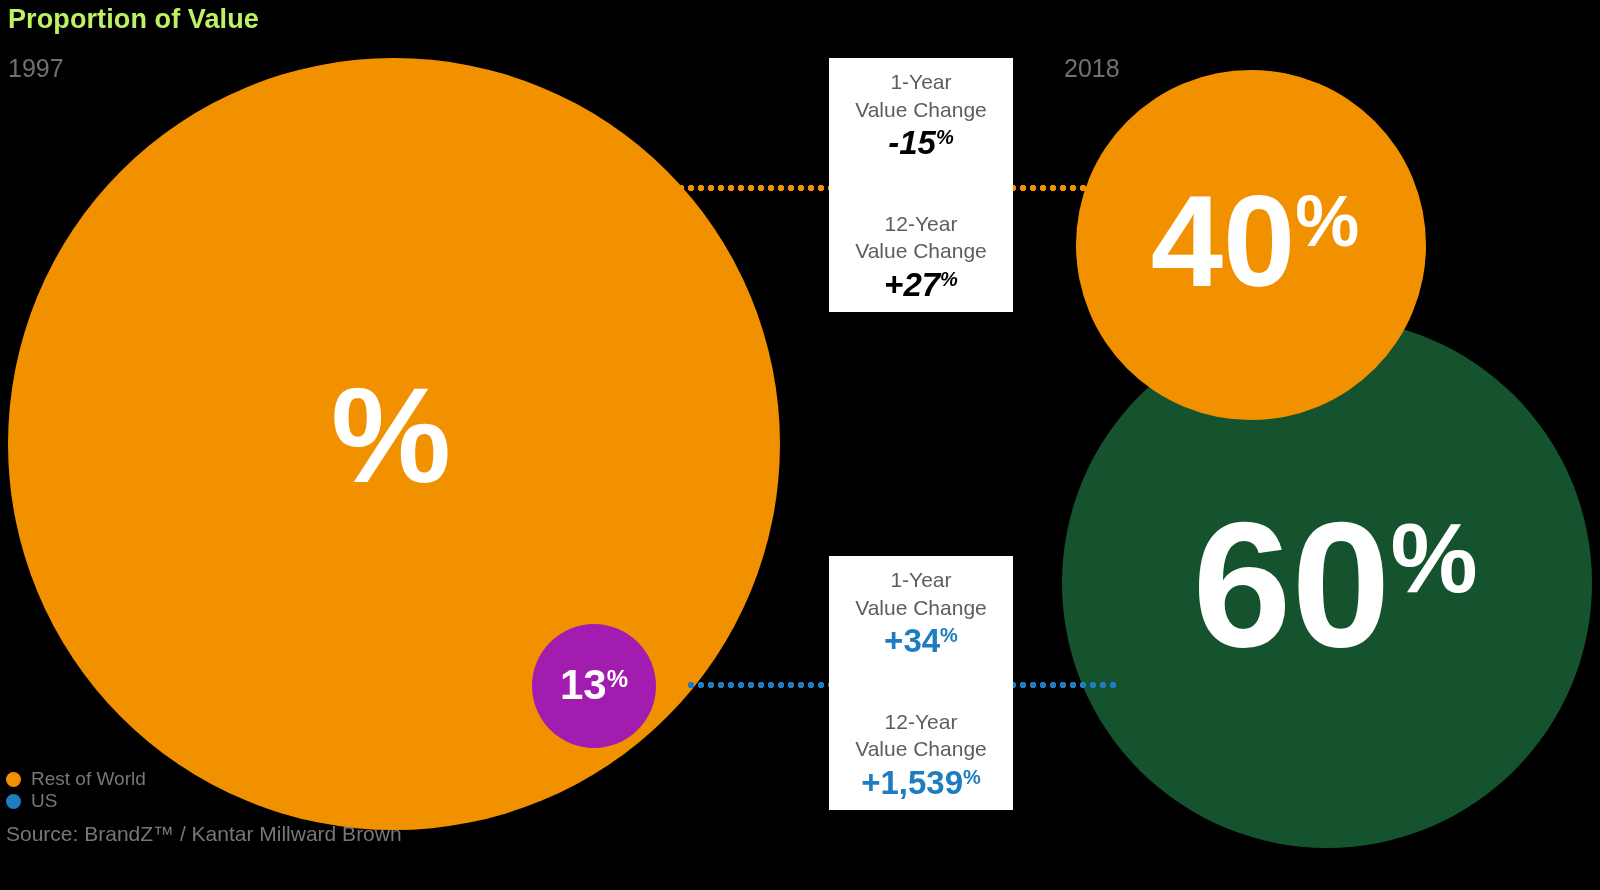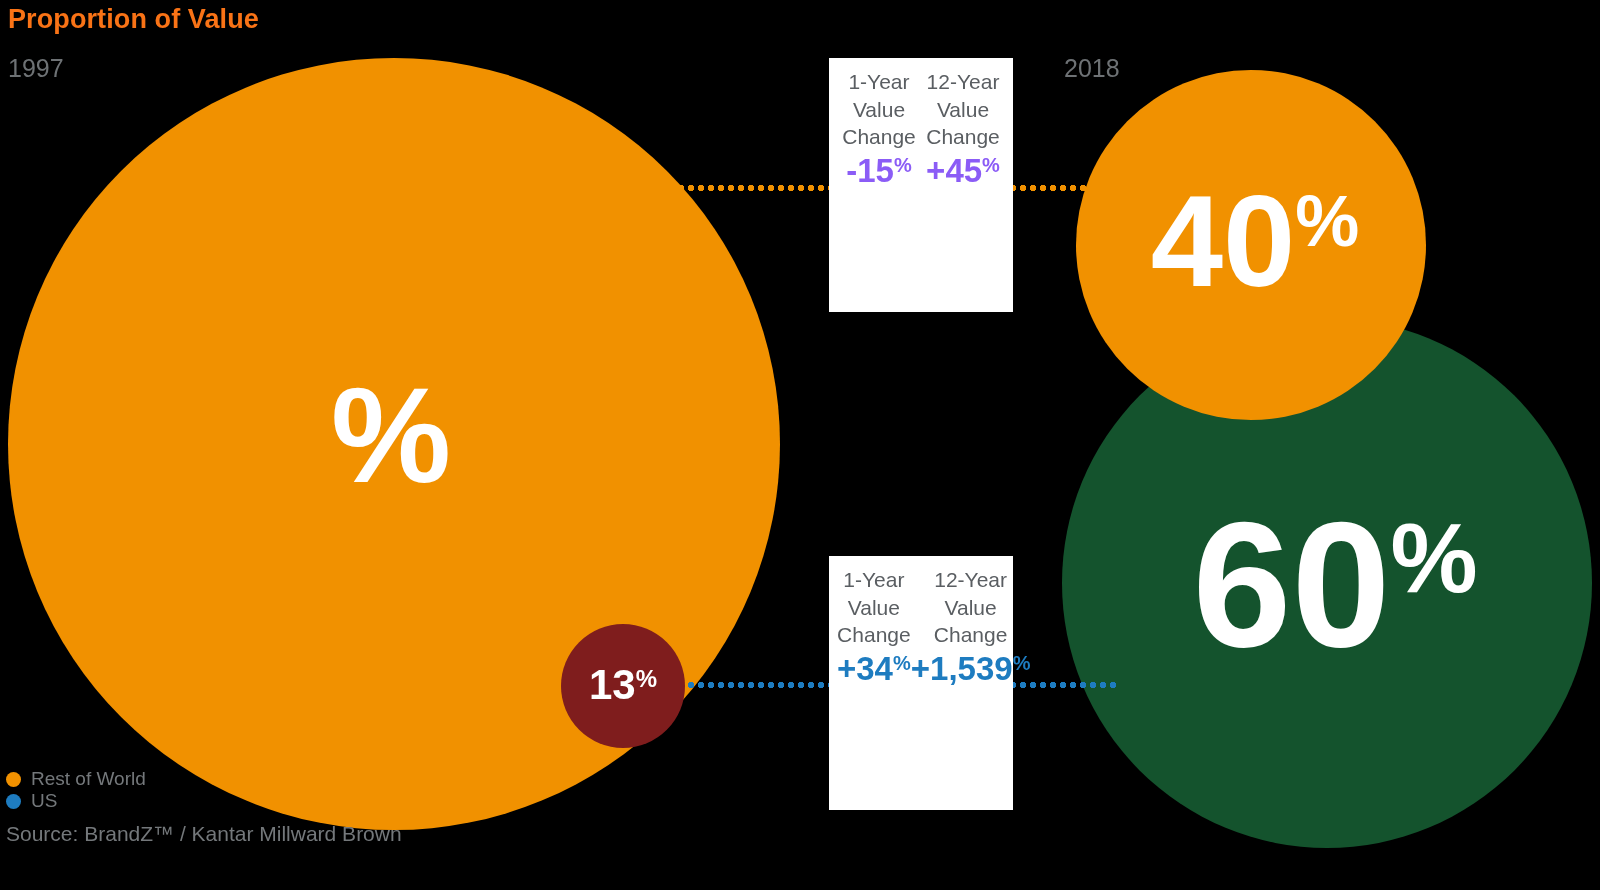"Proportion of Value" #chart-title { color: #f97316 -> #bef264 }
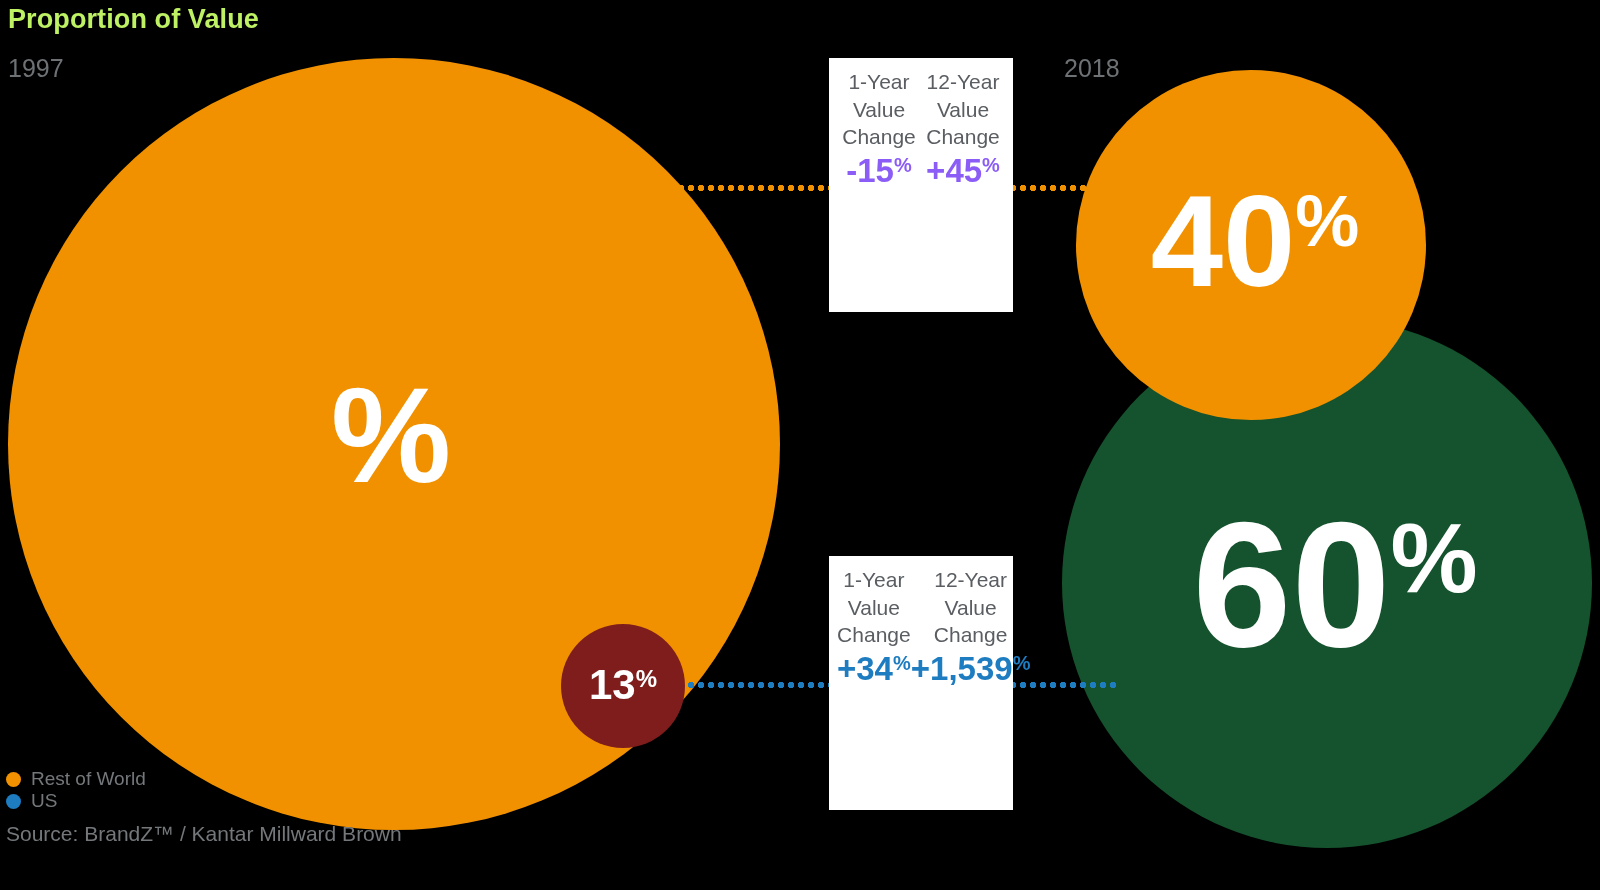"1-Year" .callout { flex-direction: none -> column }
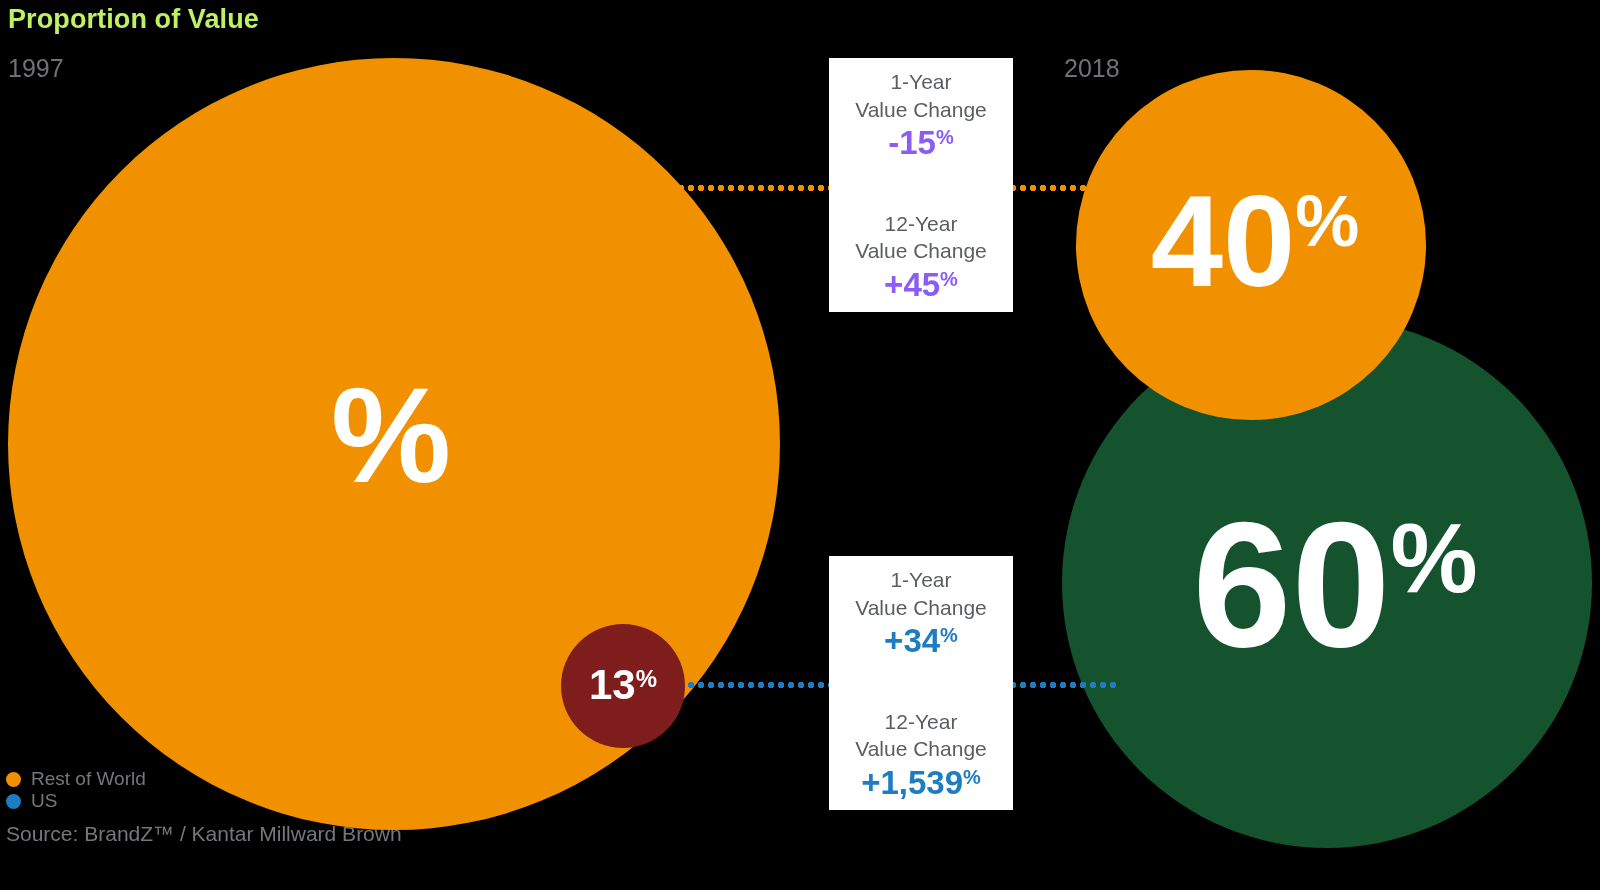"-15" .val-orange { color: #8b5cf6 -> #000000; font-style: none -> italic }
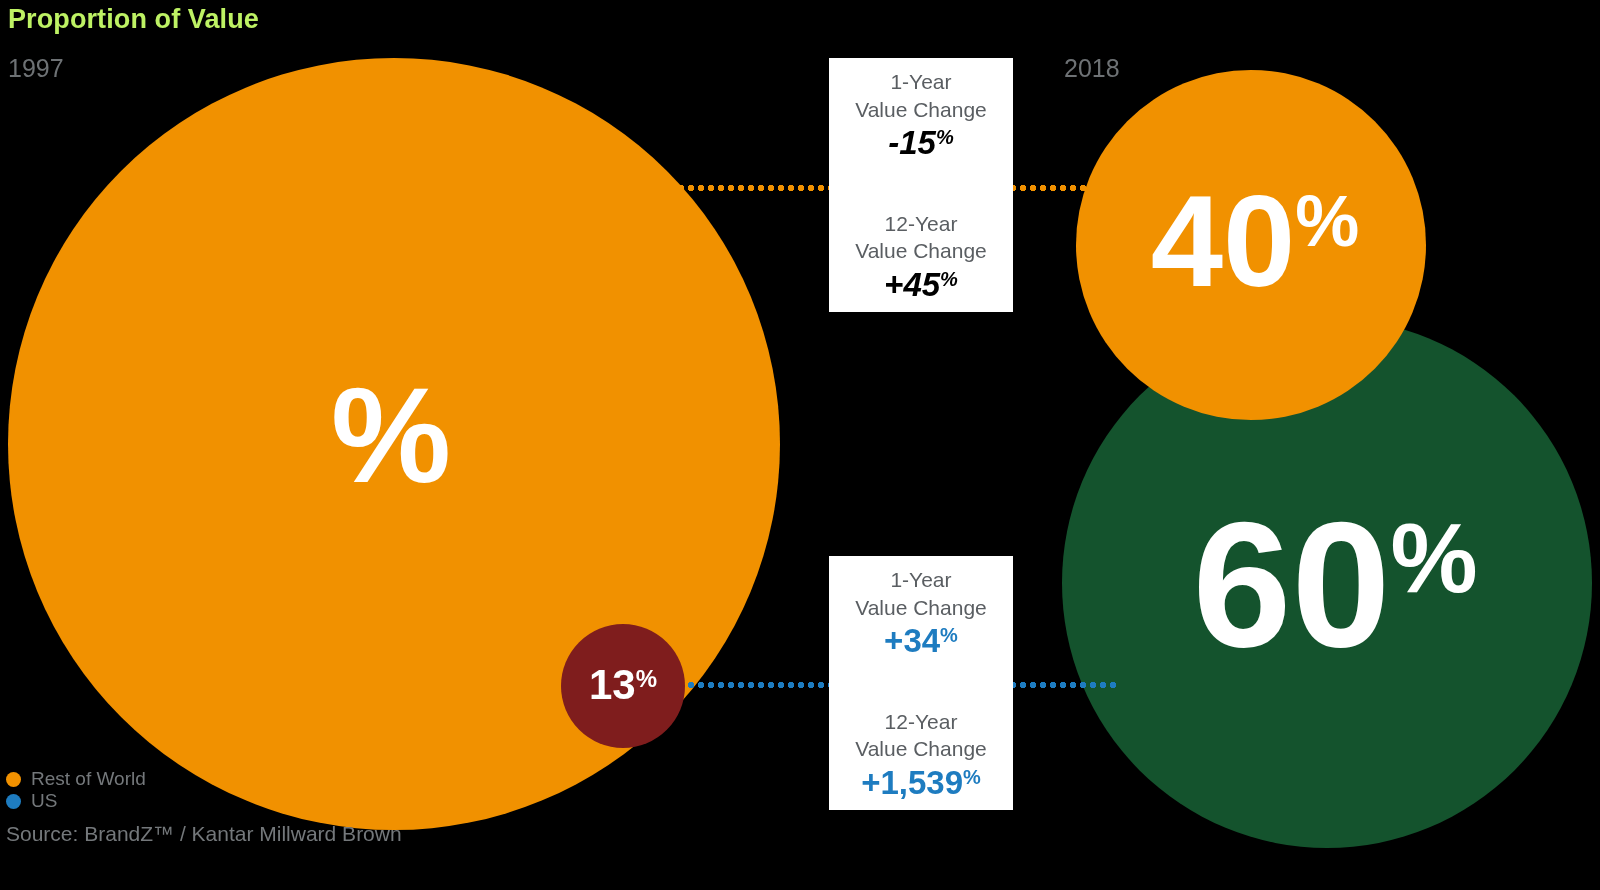"+45" span { text: +45 -> +27 }
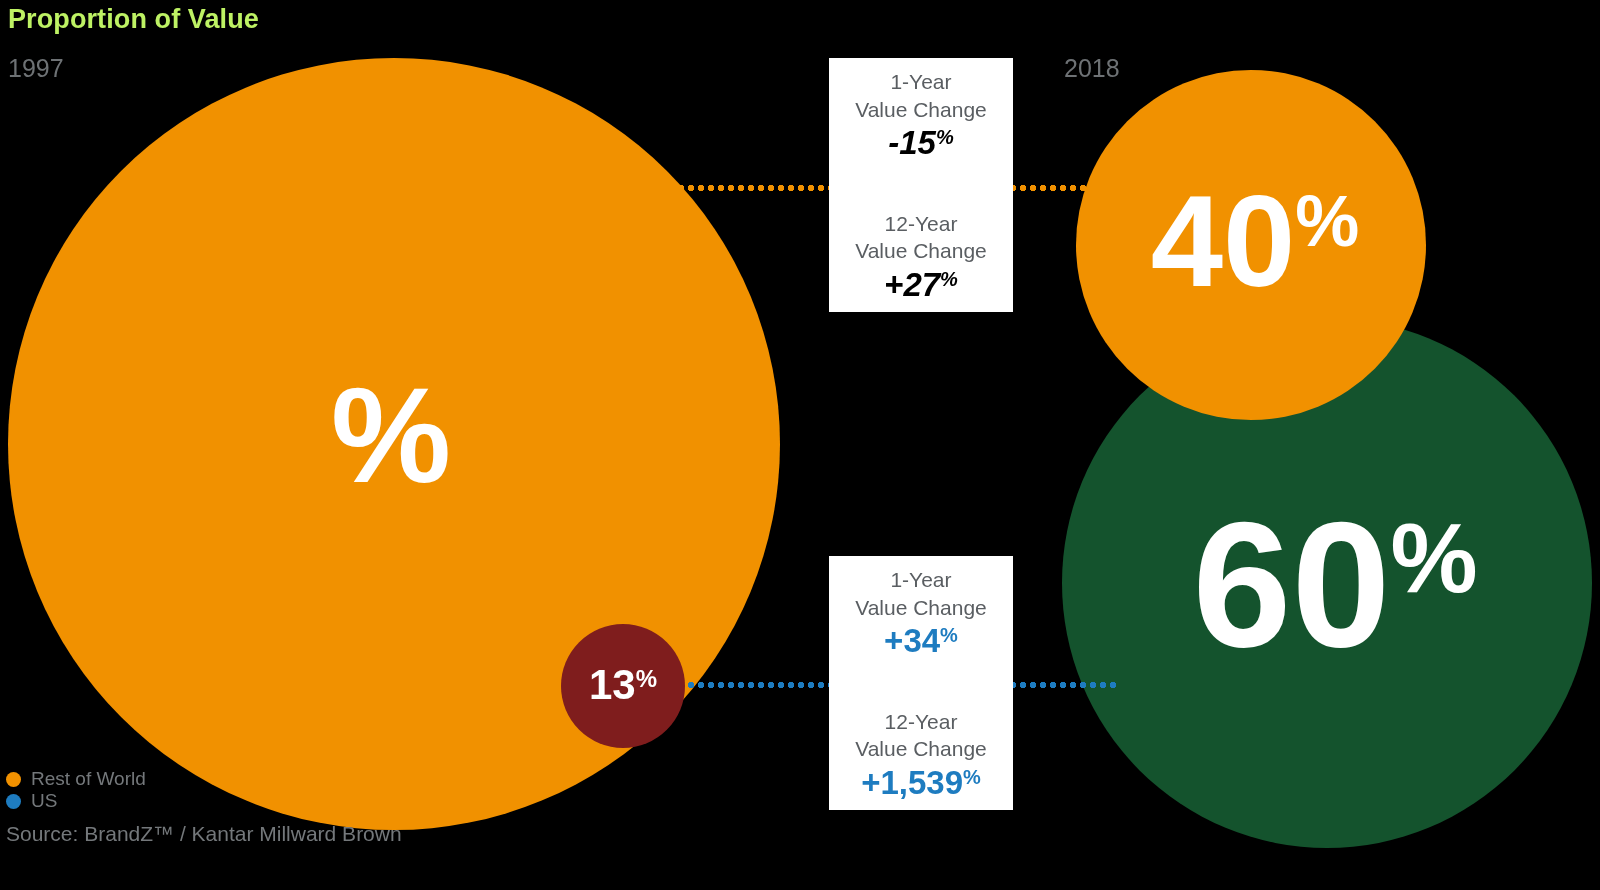"13" #bubble-2006-us { background: #7f1d1d -> #a21caf; left: 561px -> 532px }
